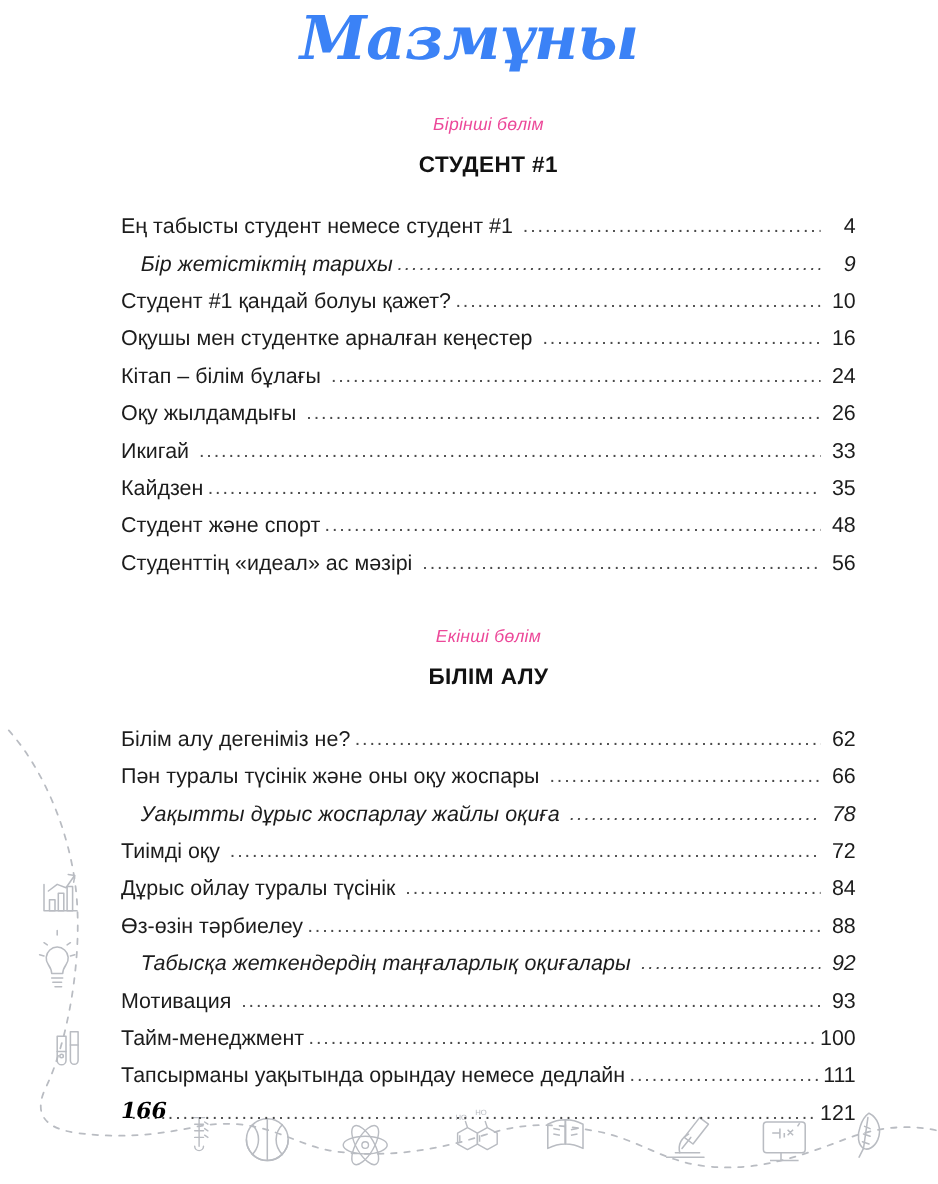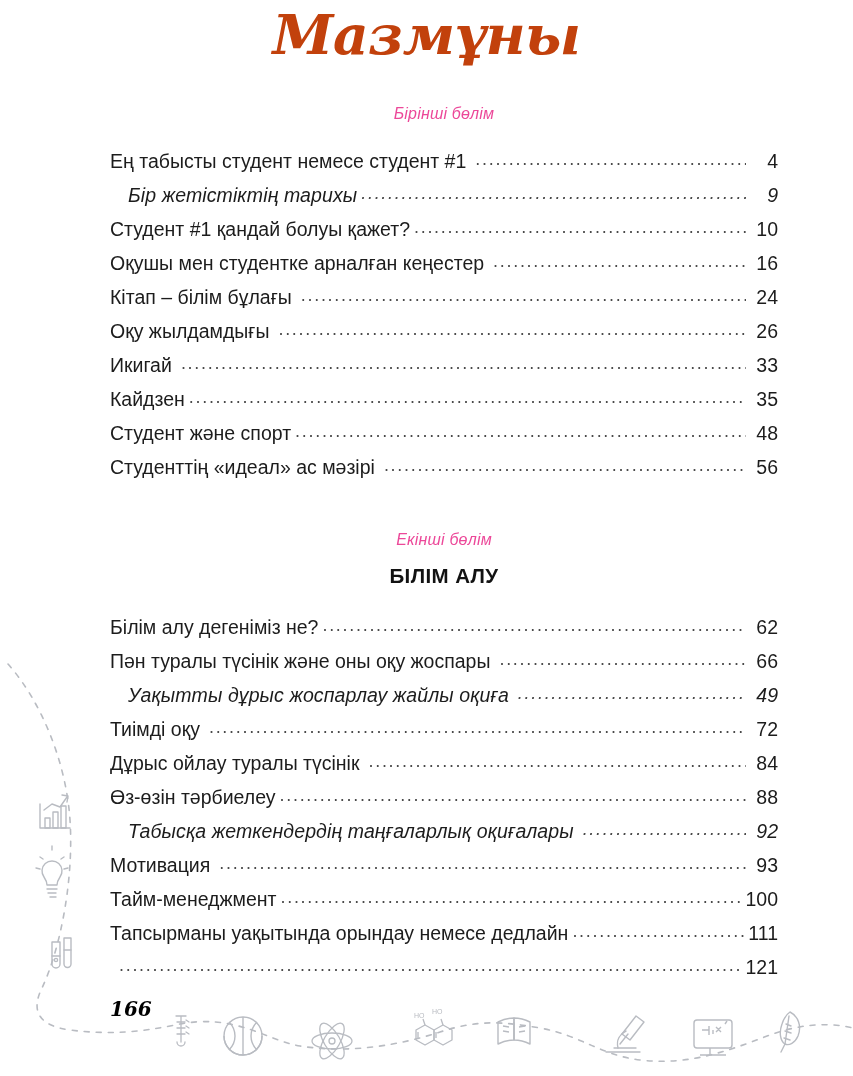"Мазмұны" .page-title { color: #c2410c -> #3b82f6 }
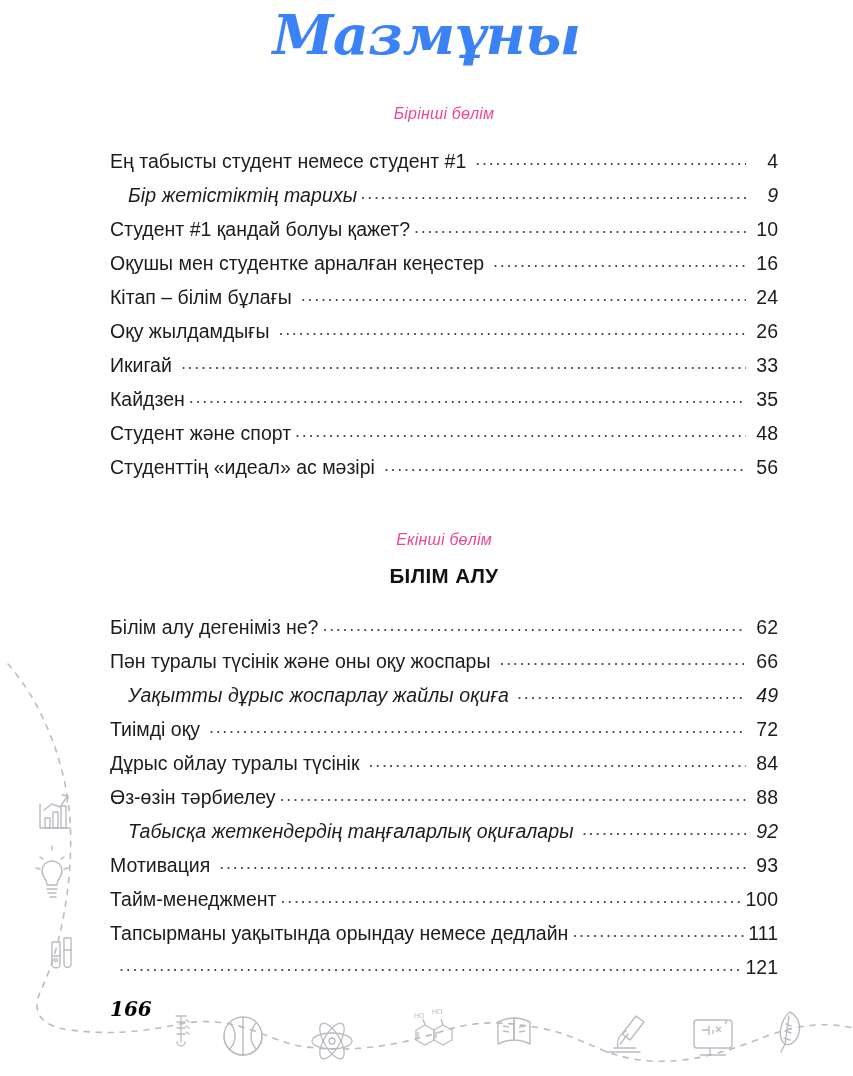"СТУДЕНТ #1" div.part-title { html: none -> <div>СТУДЕНТ #1</div> }
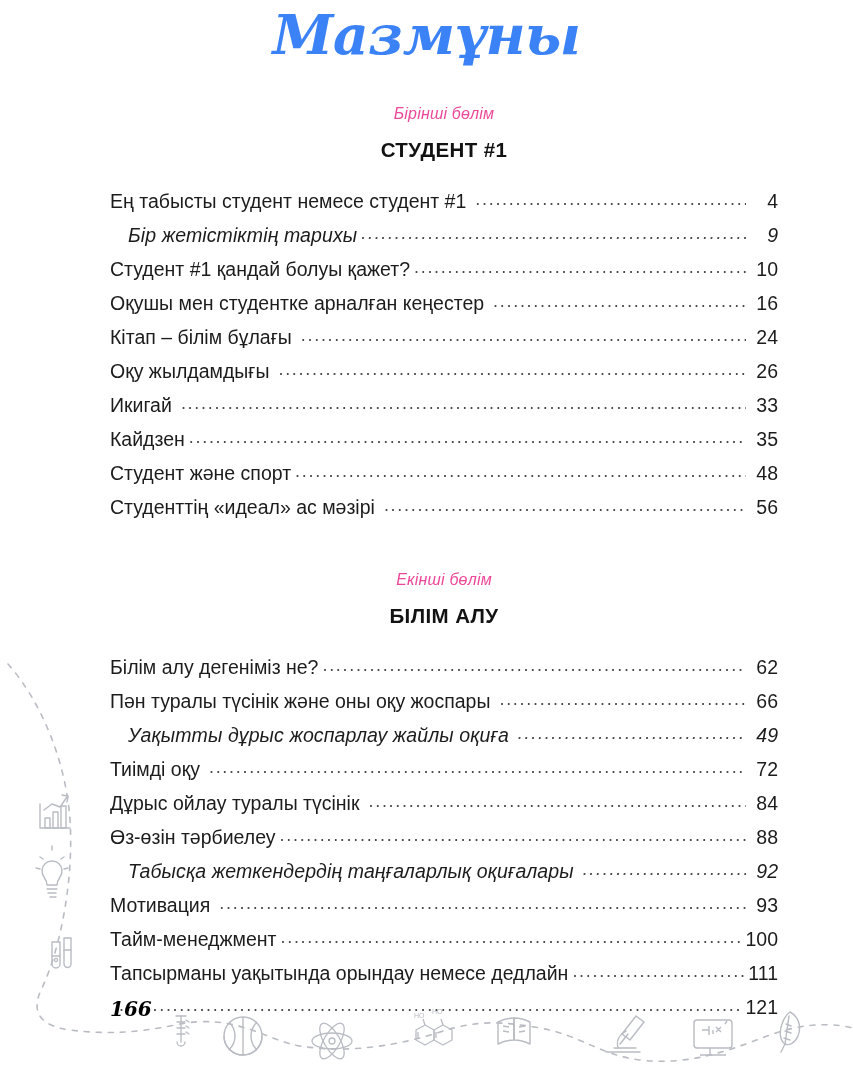"Ең табысты студент немесе студент" .row { align-items: flex-start -> center }
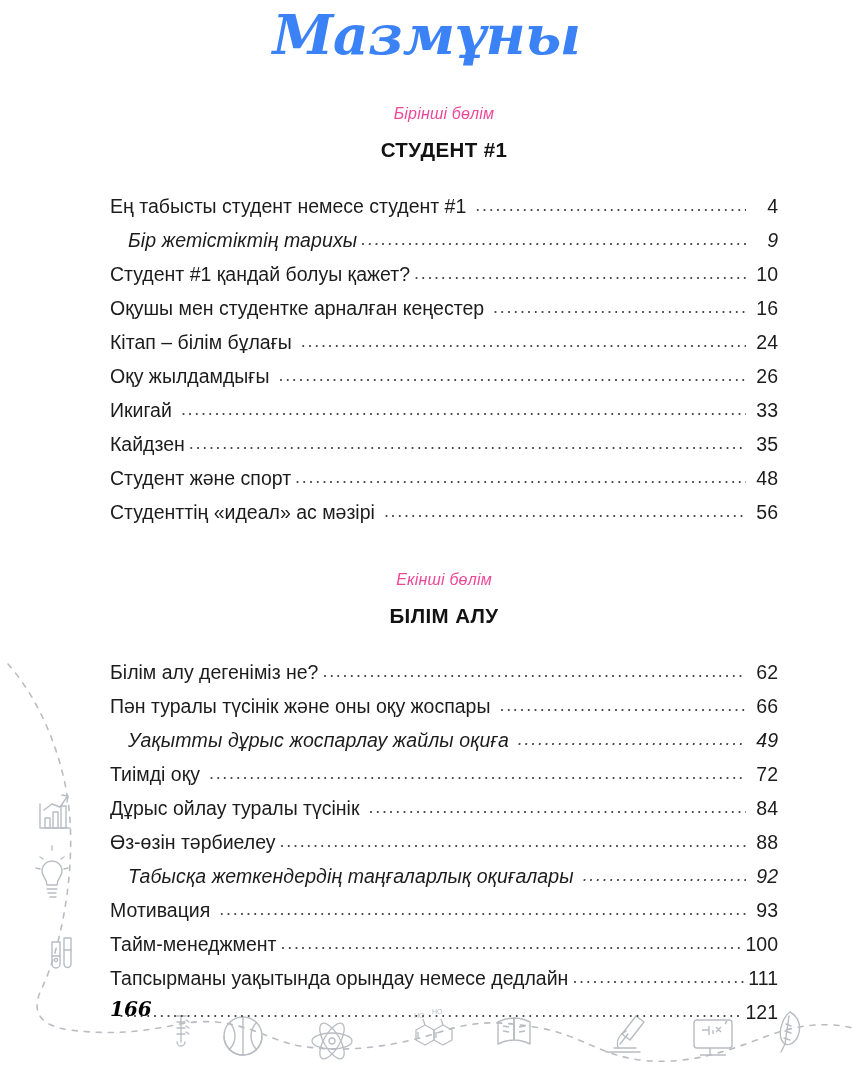"49" span.pageno { text: 49 -> 78 }
